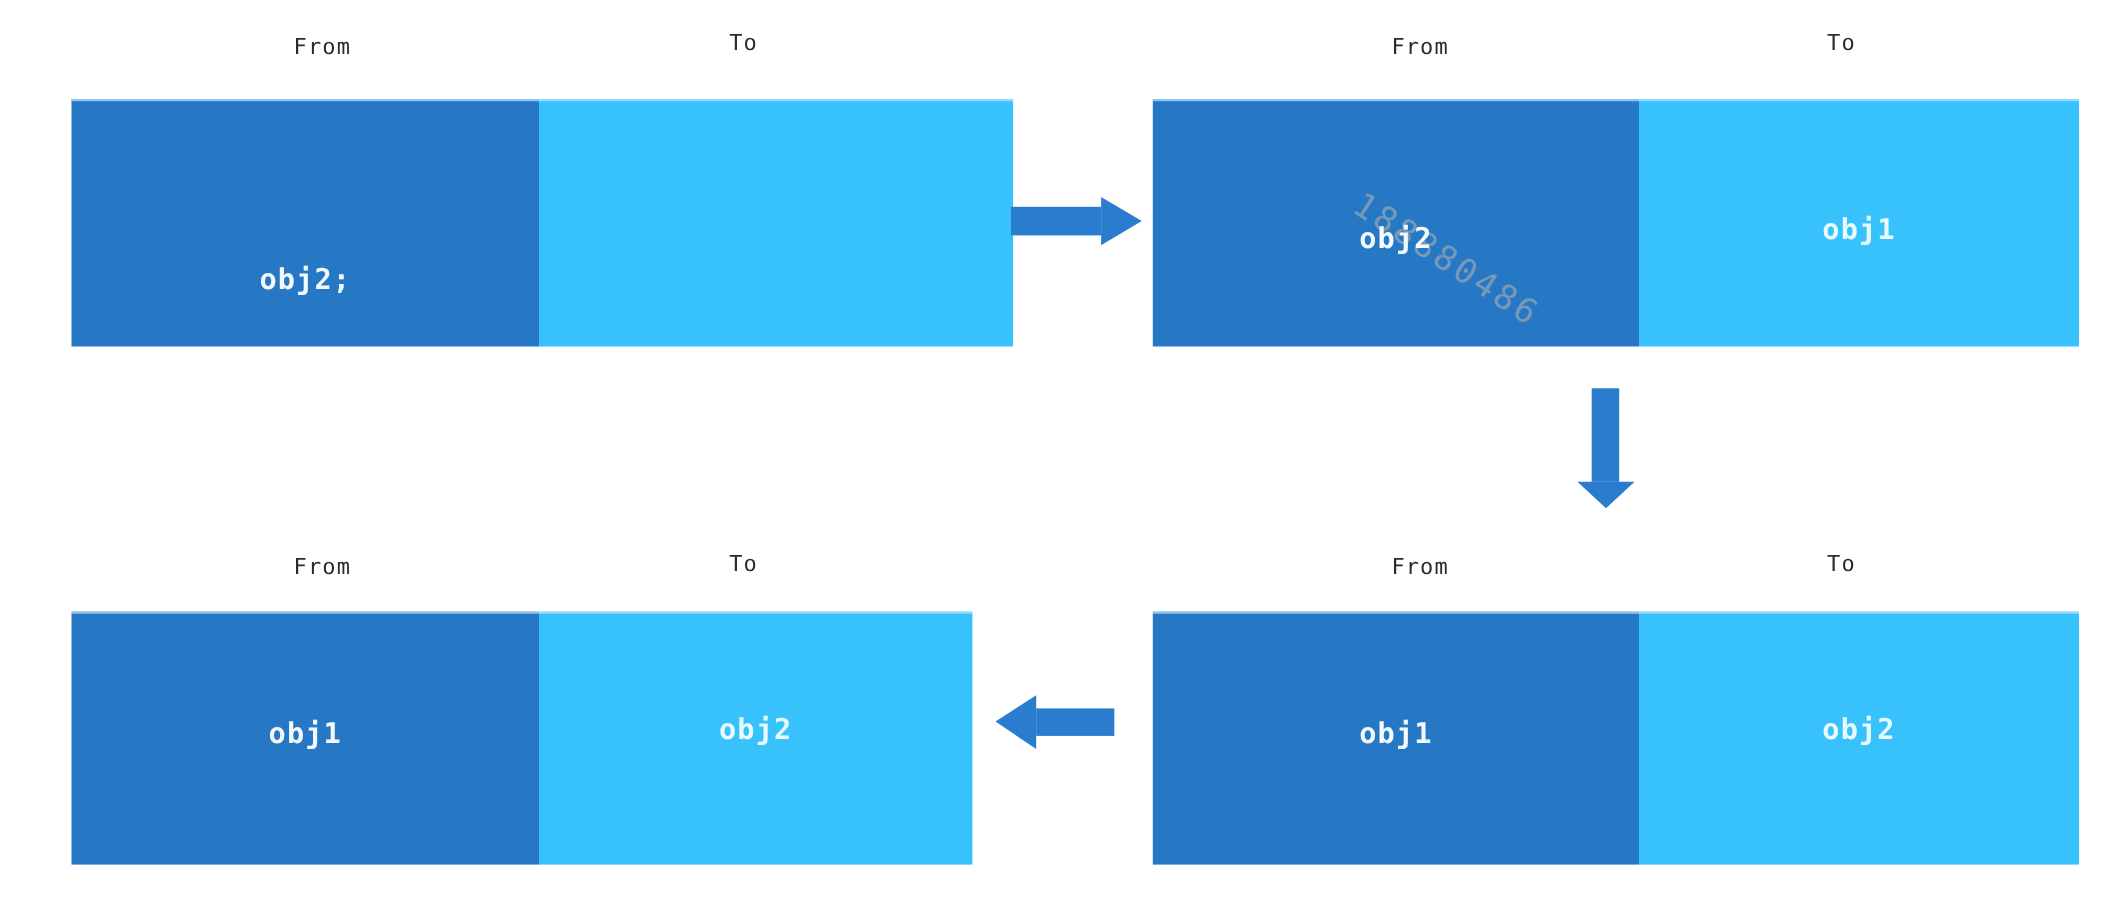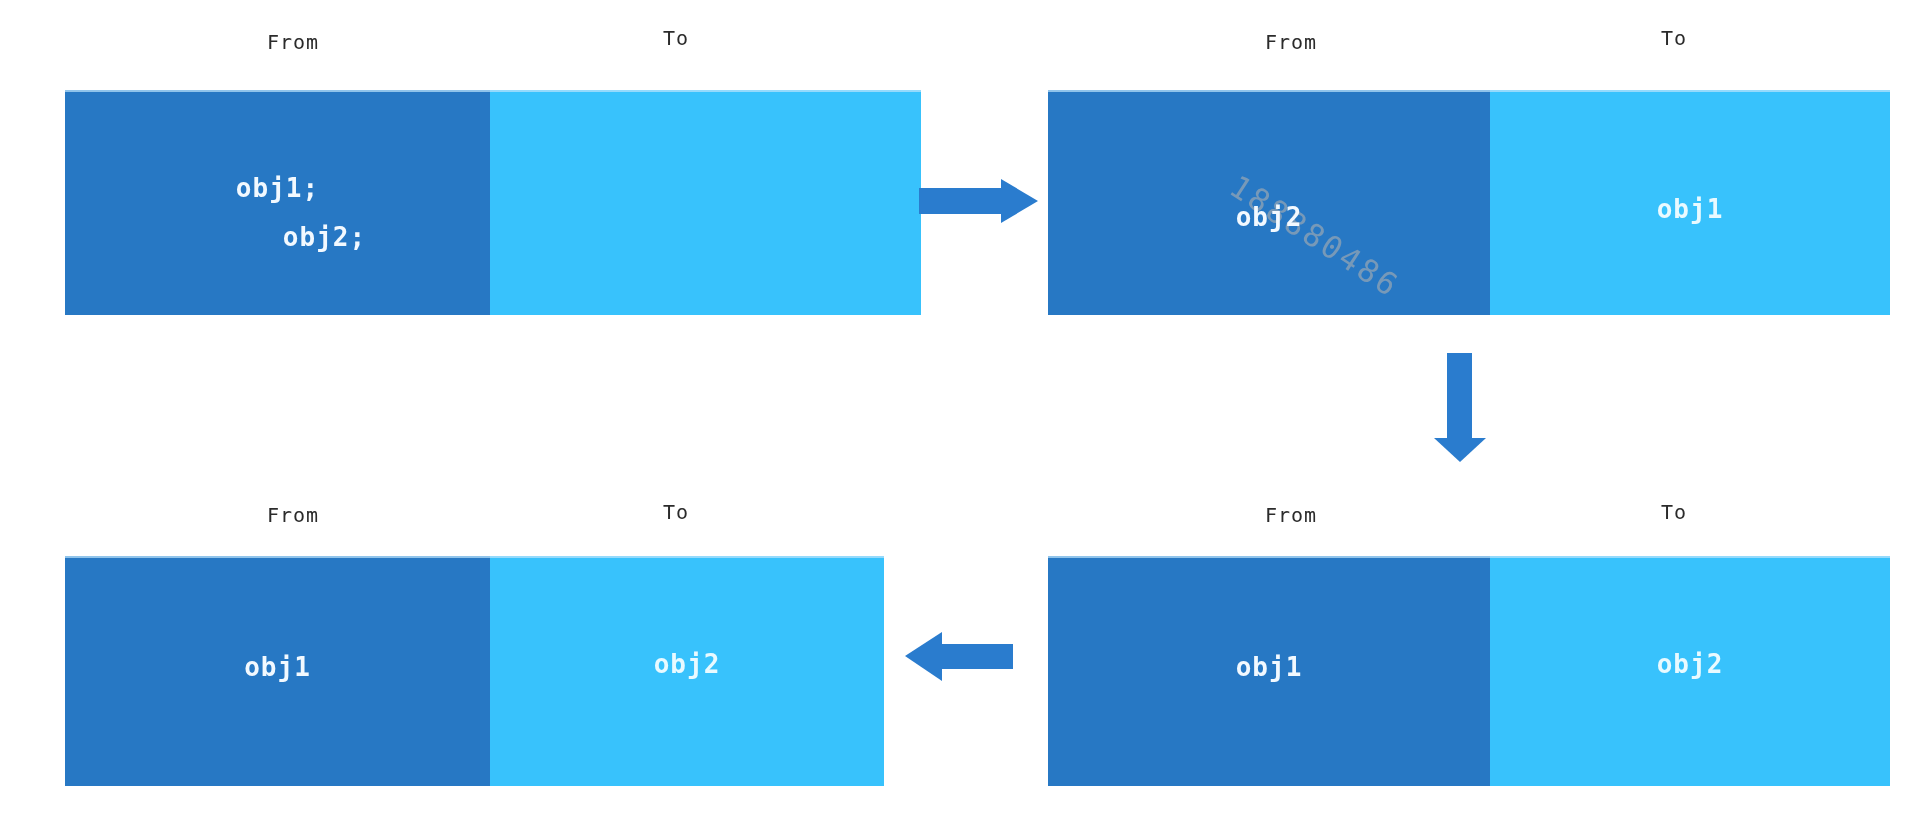"obj1;" div.obj { html: <div>obj1;</div> -> none }
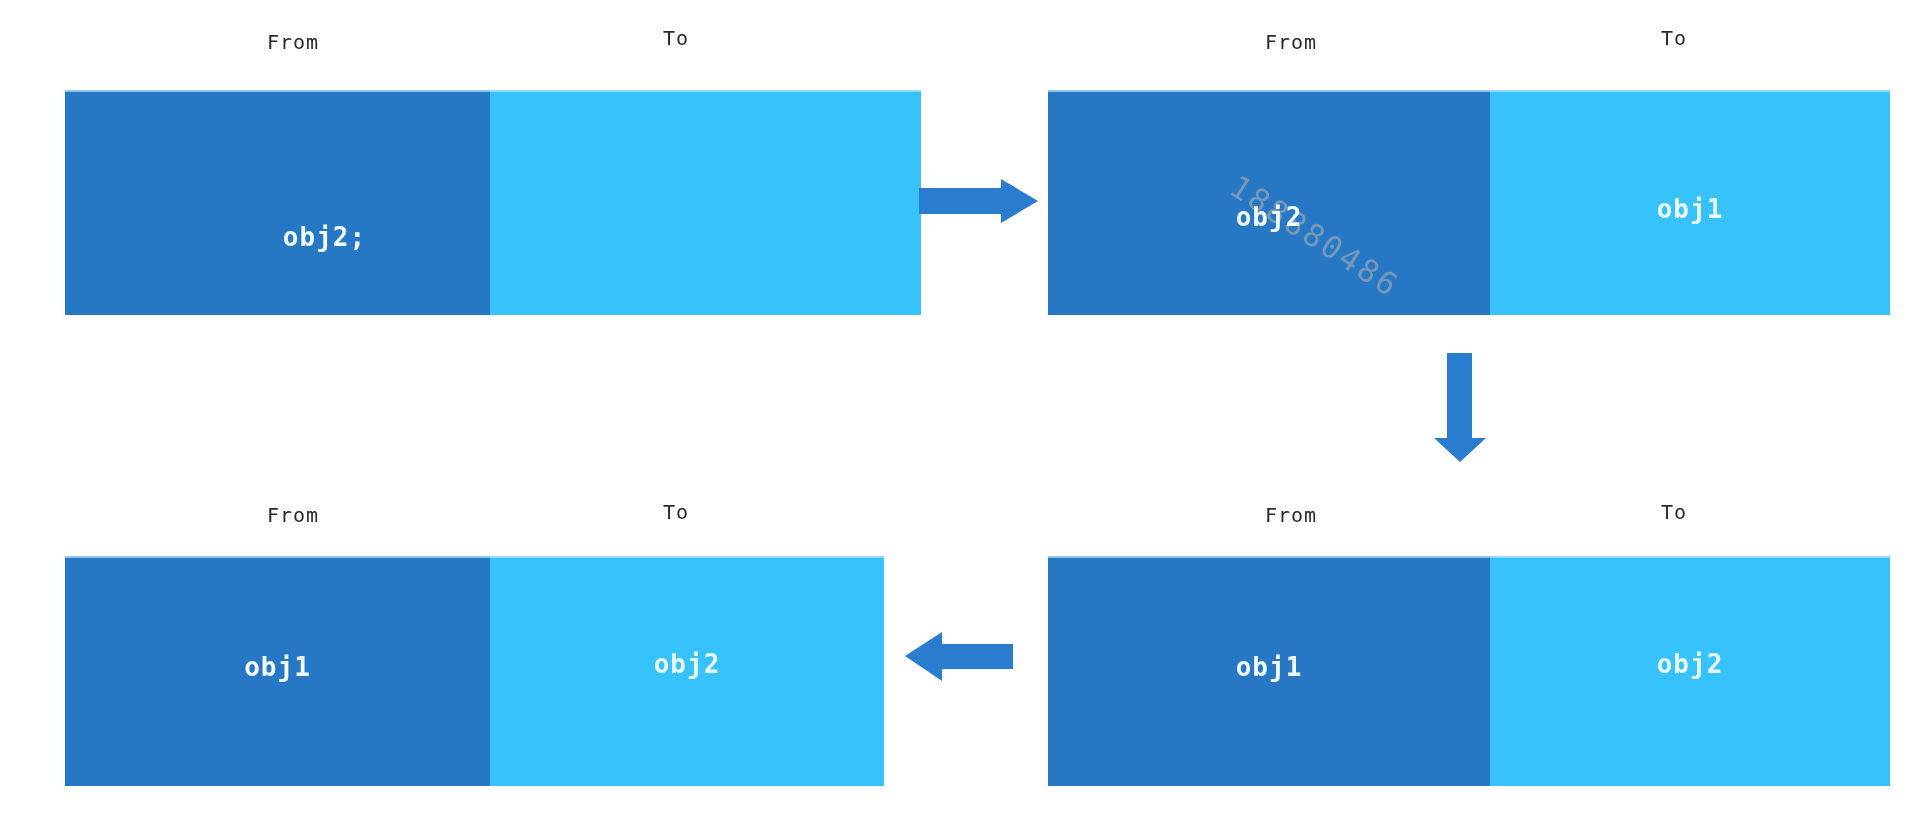"obj2;" div.obj { padding-left: 47px -> none; top: 130px -> 148px }
